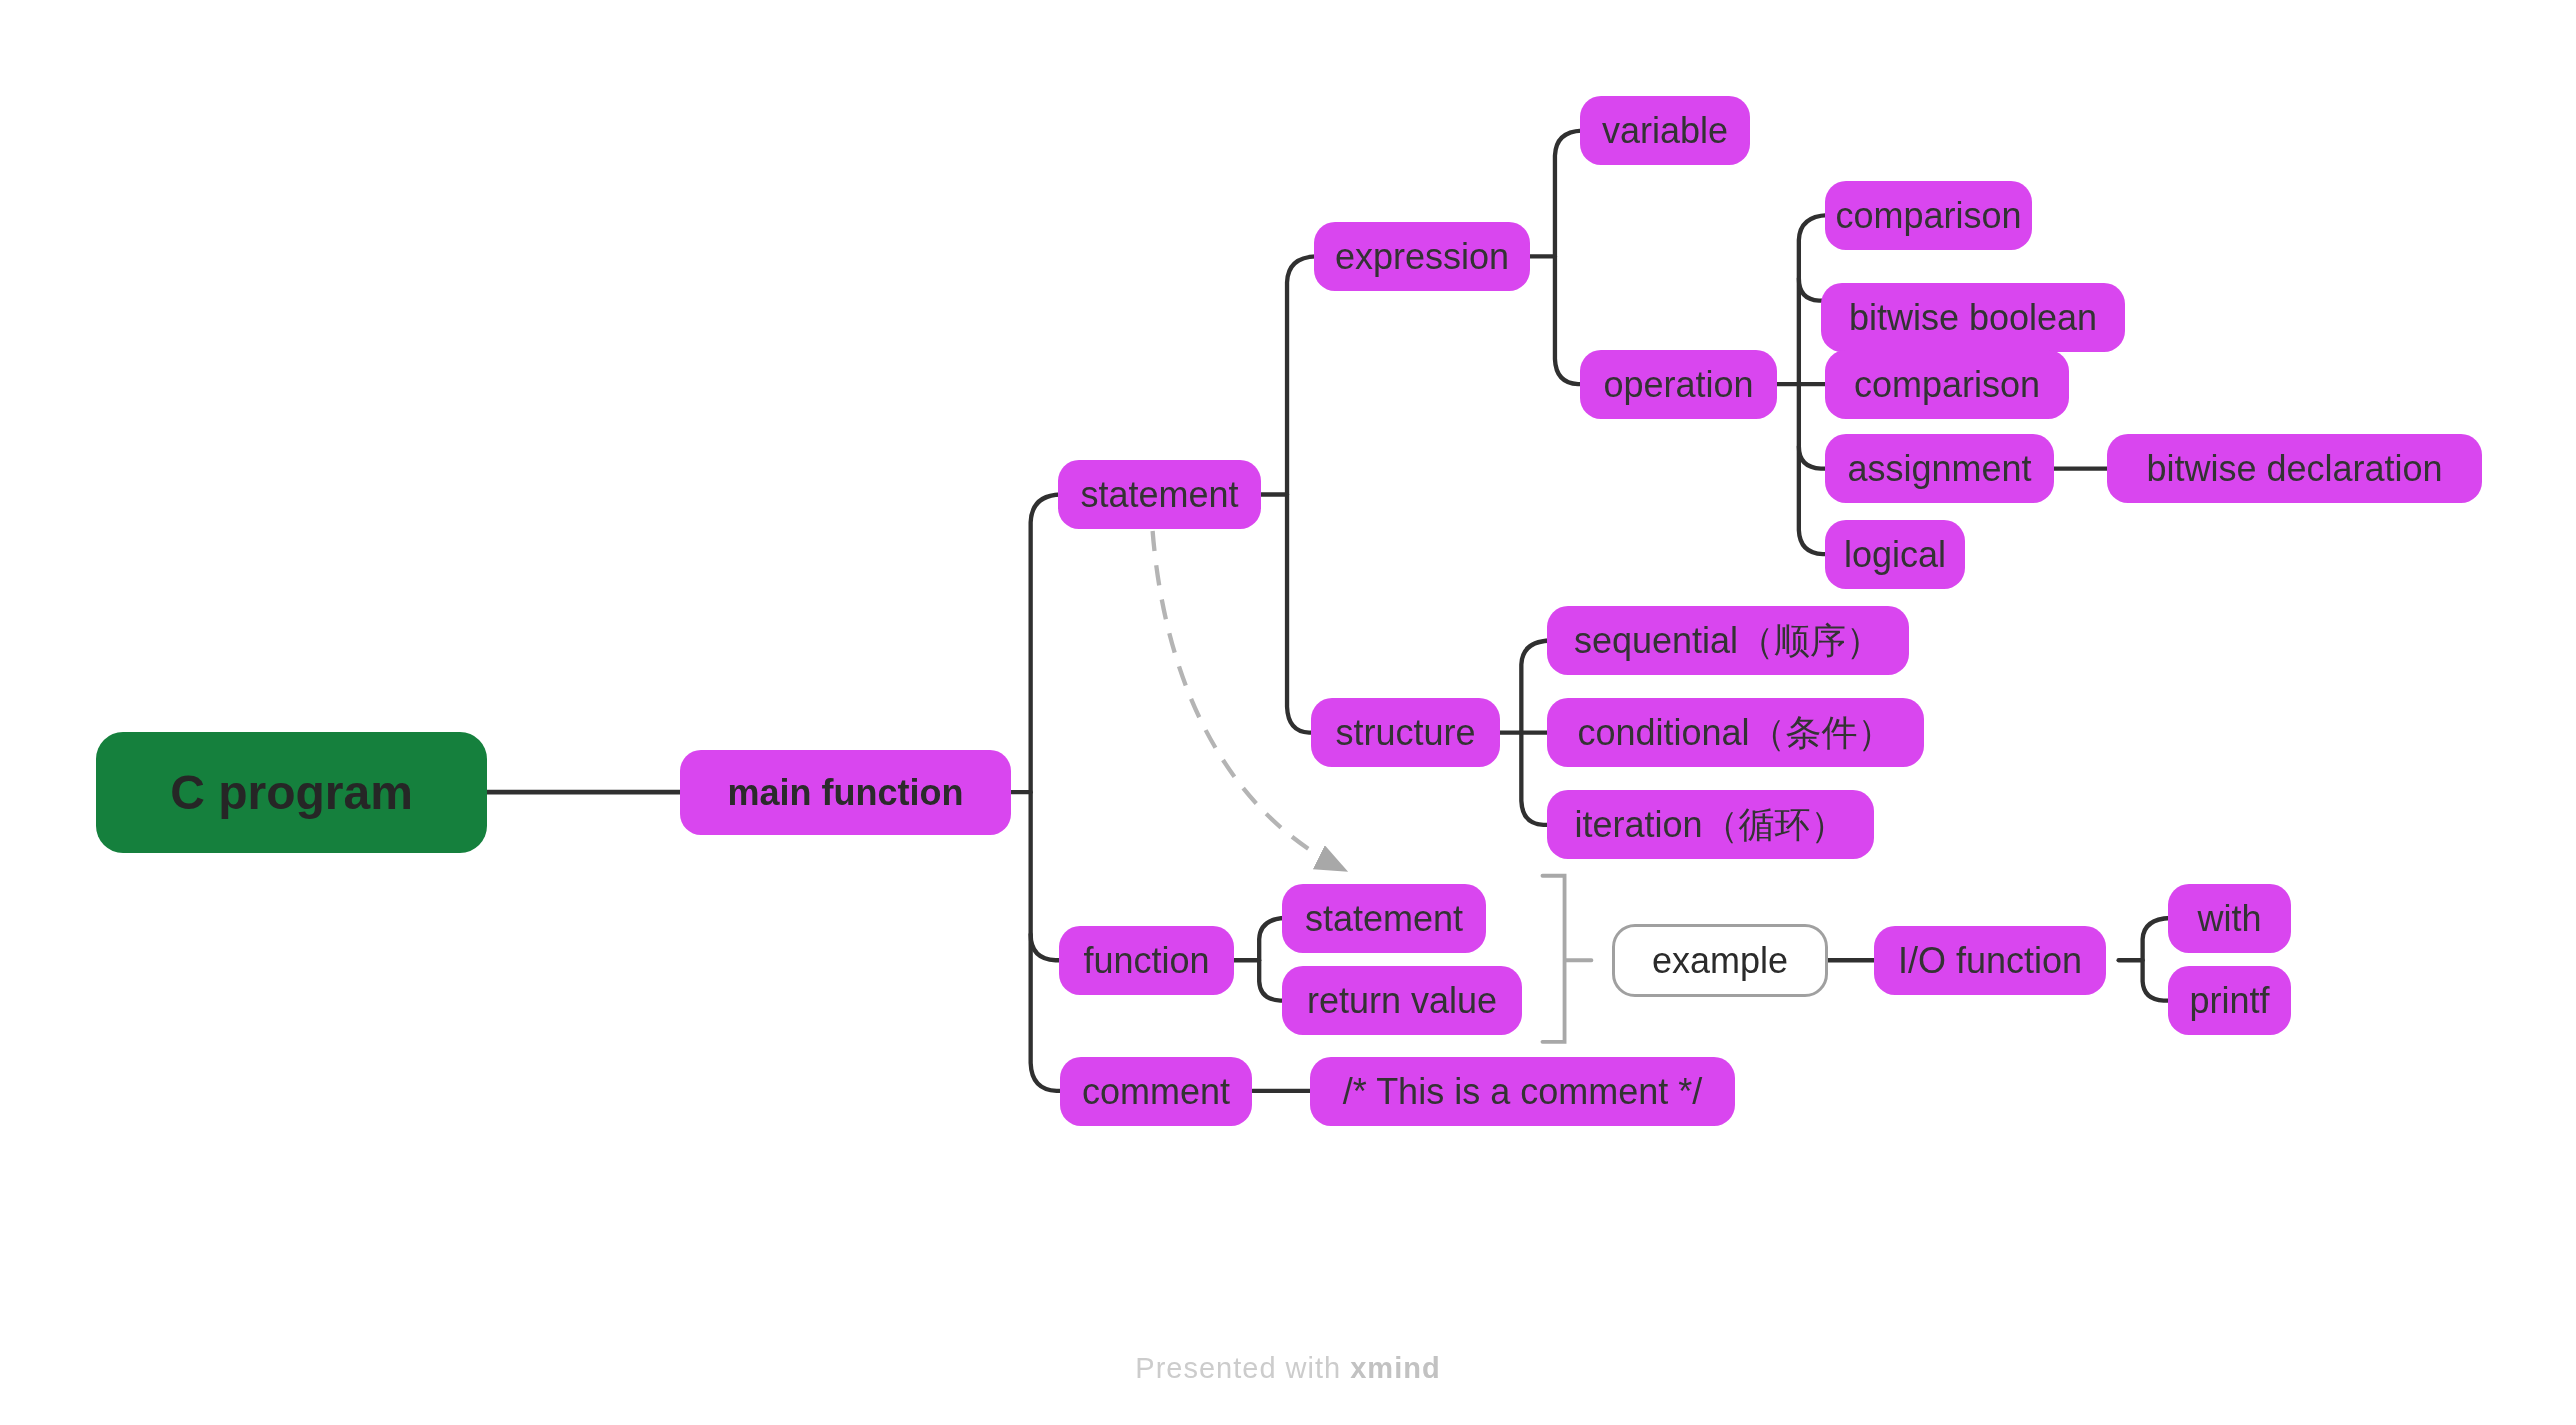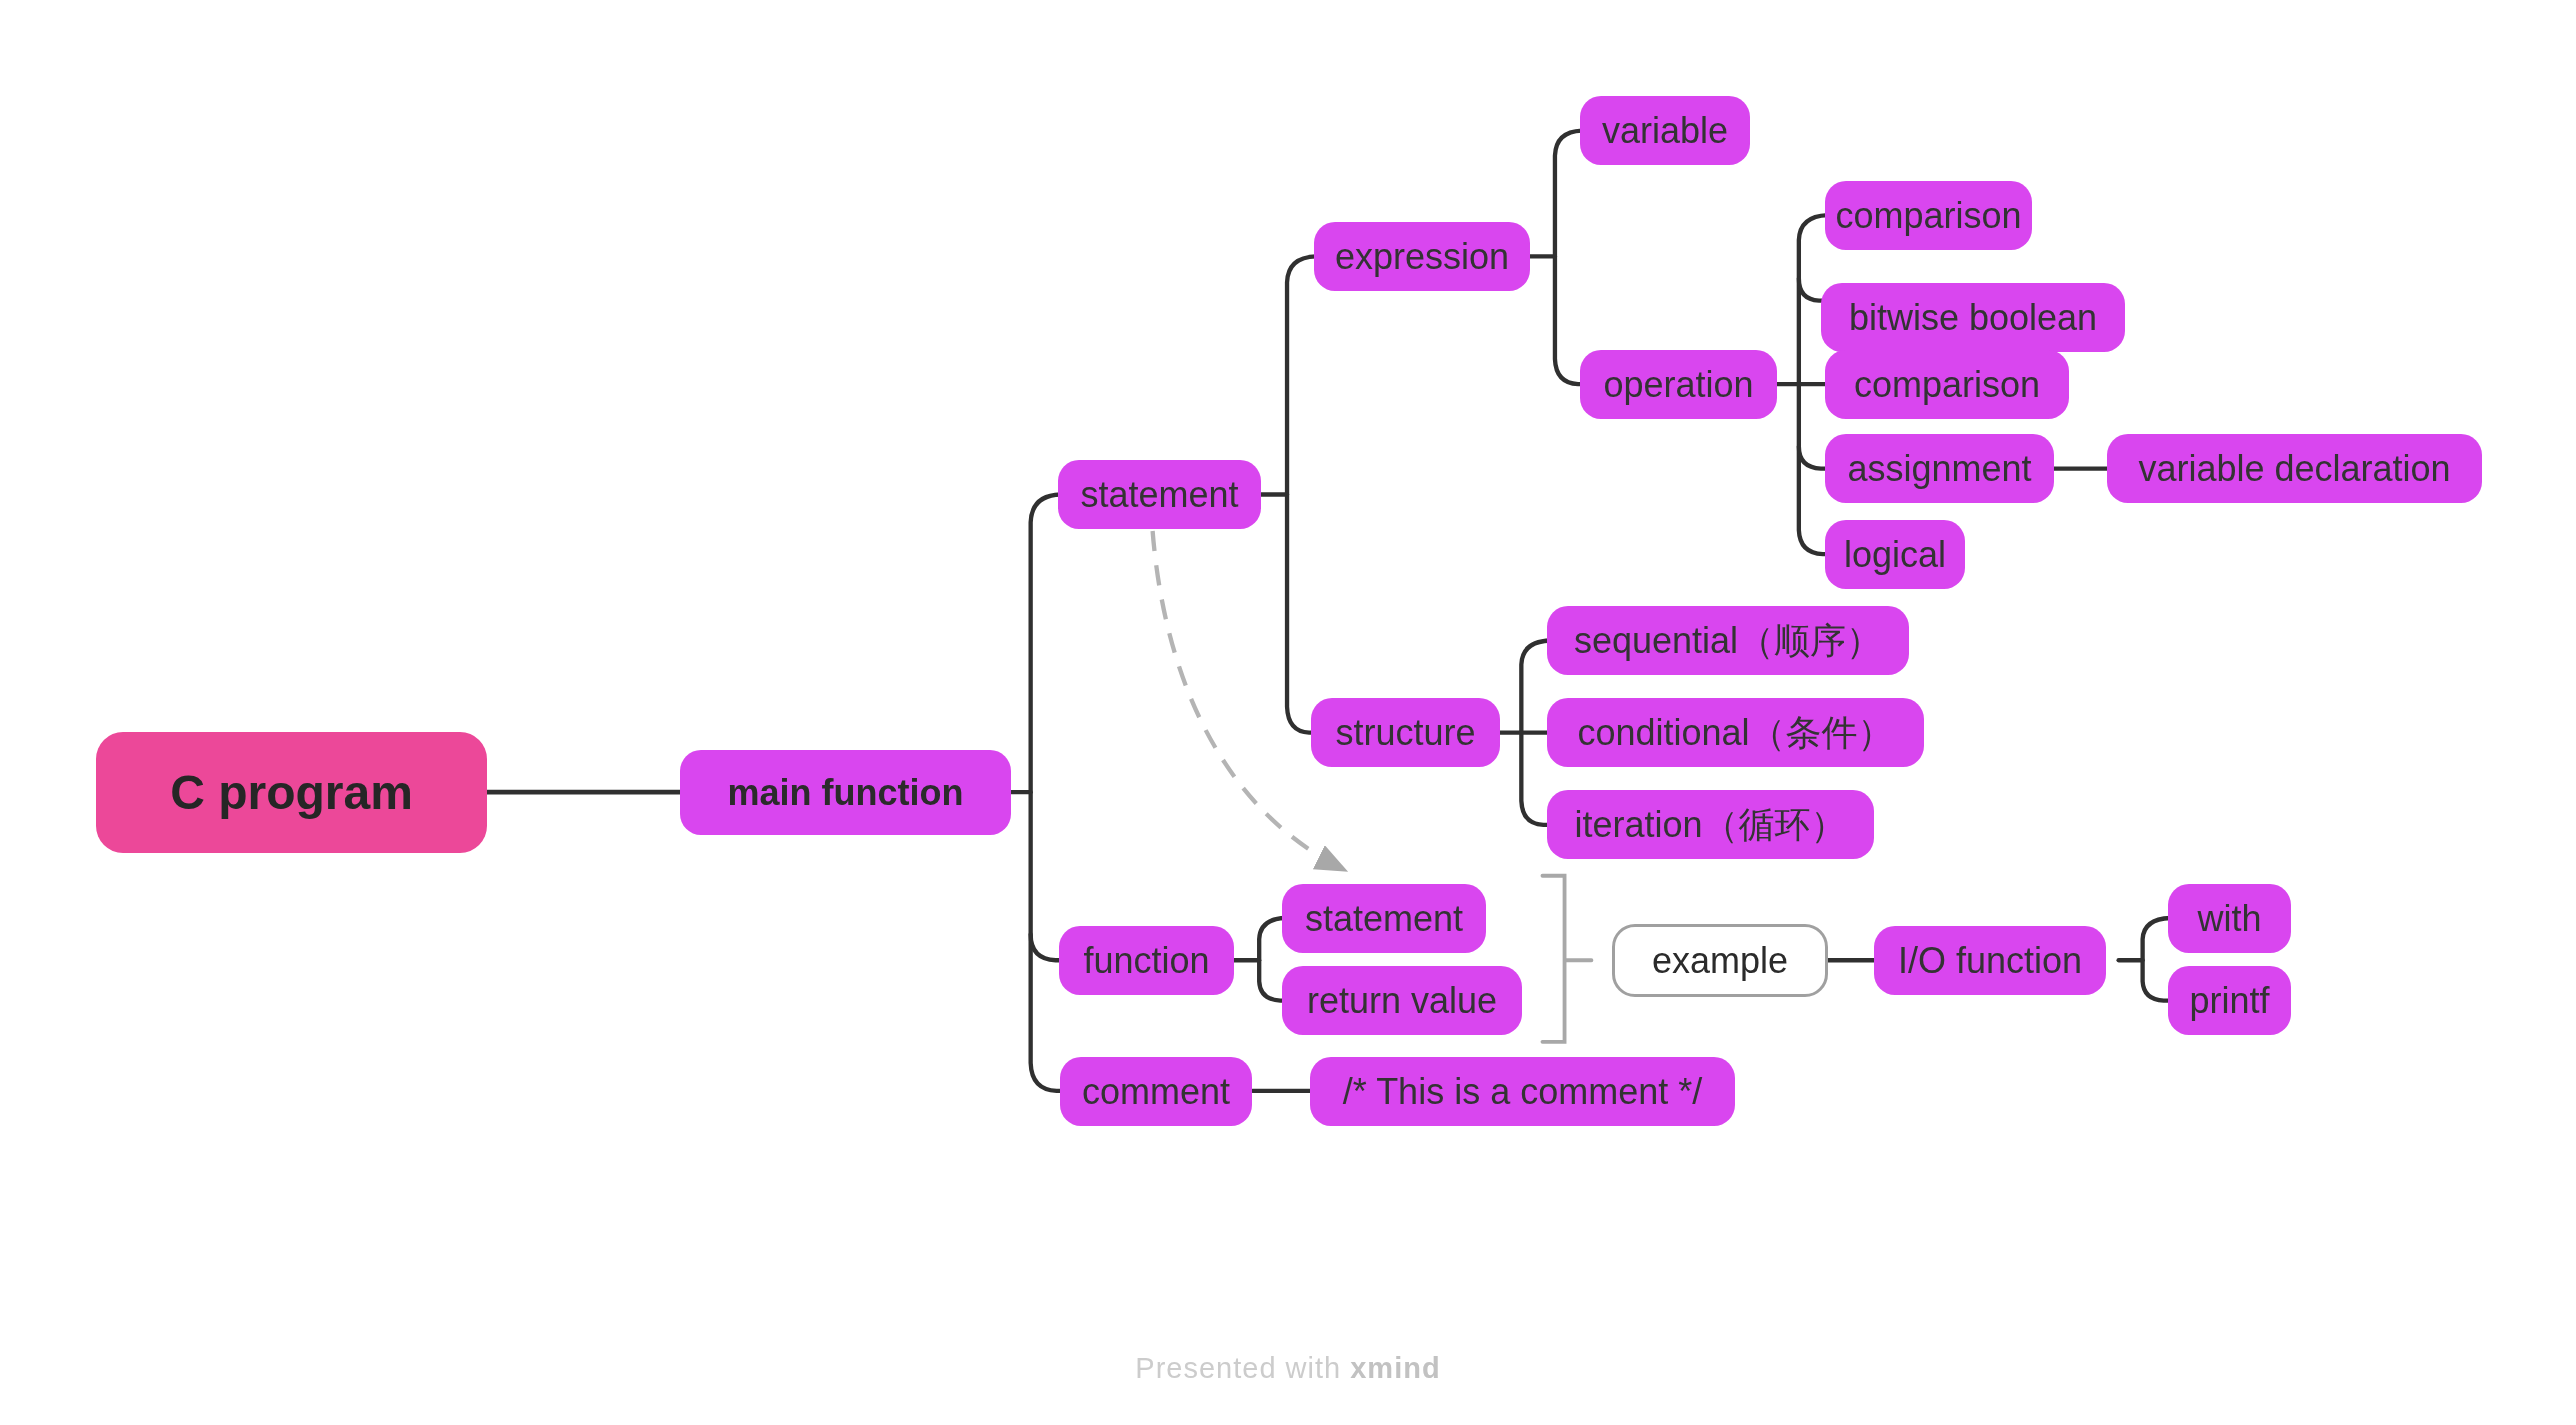"variable declaration" div.topic { text: variable -> bitwise }
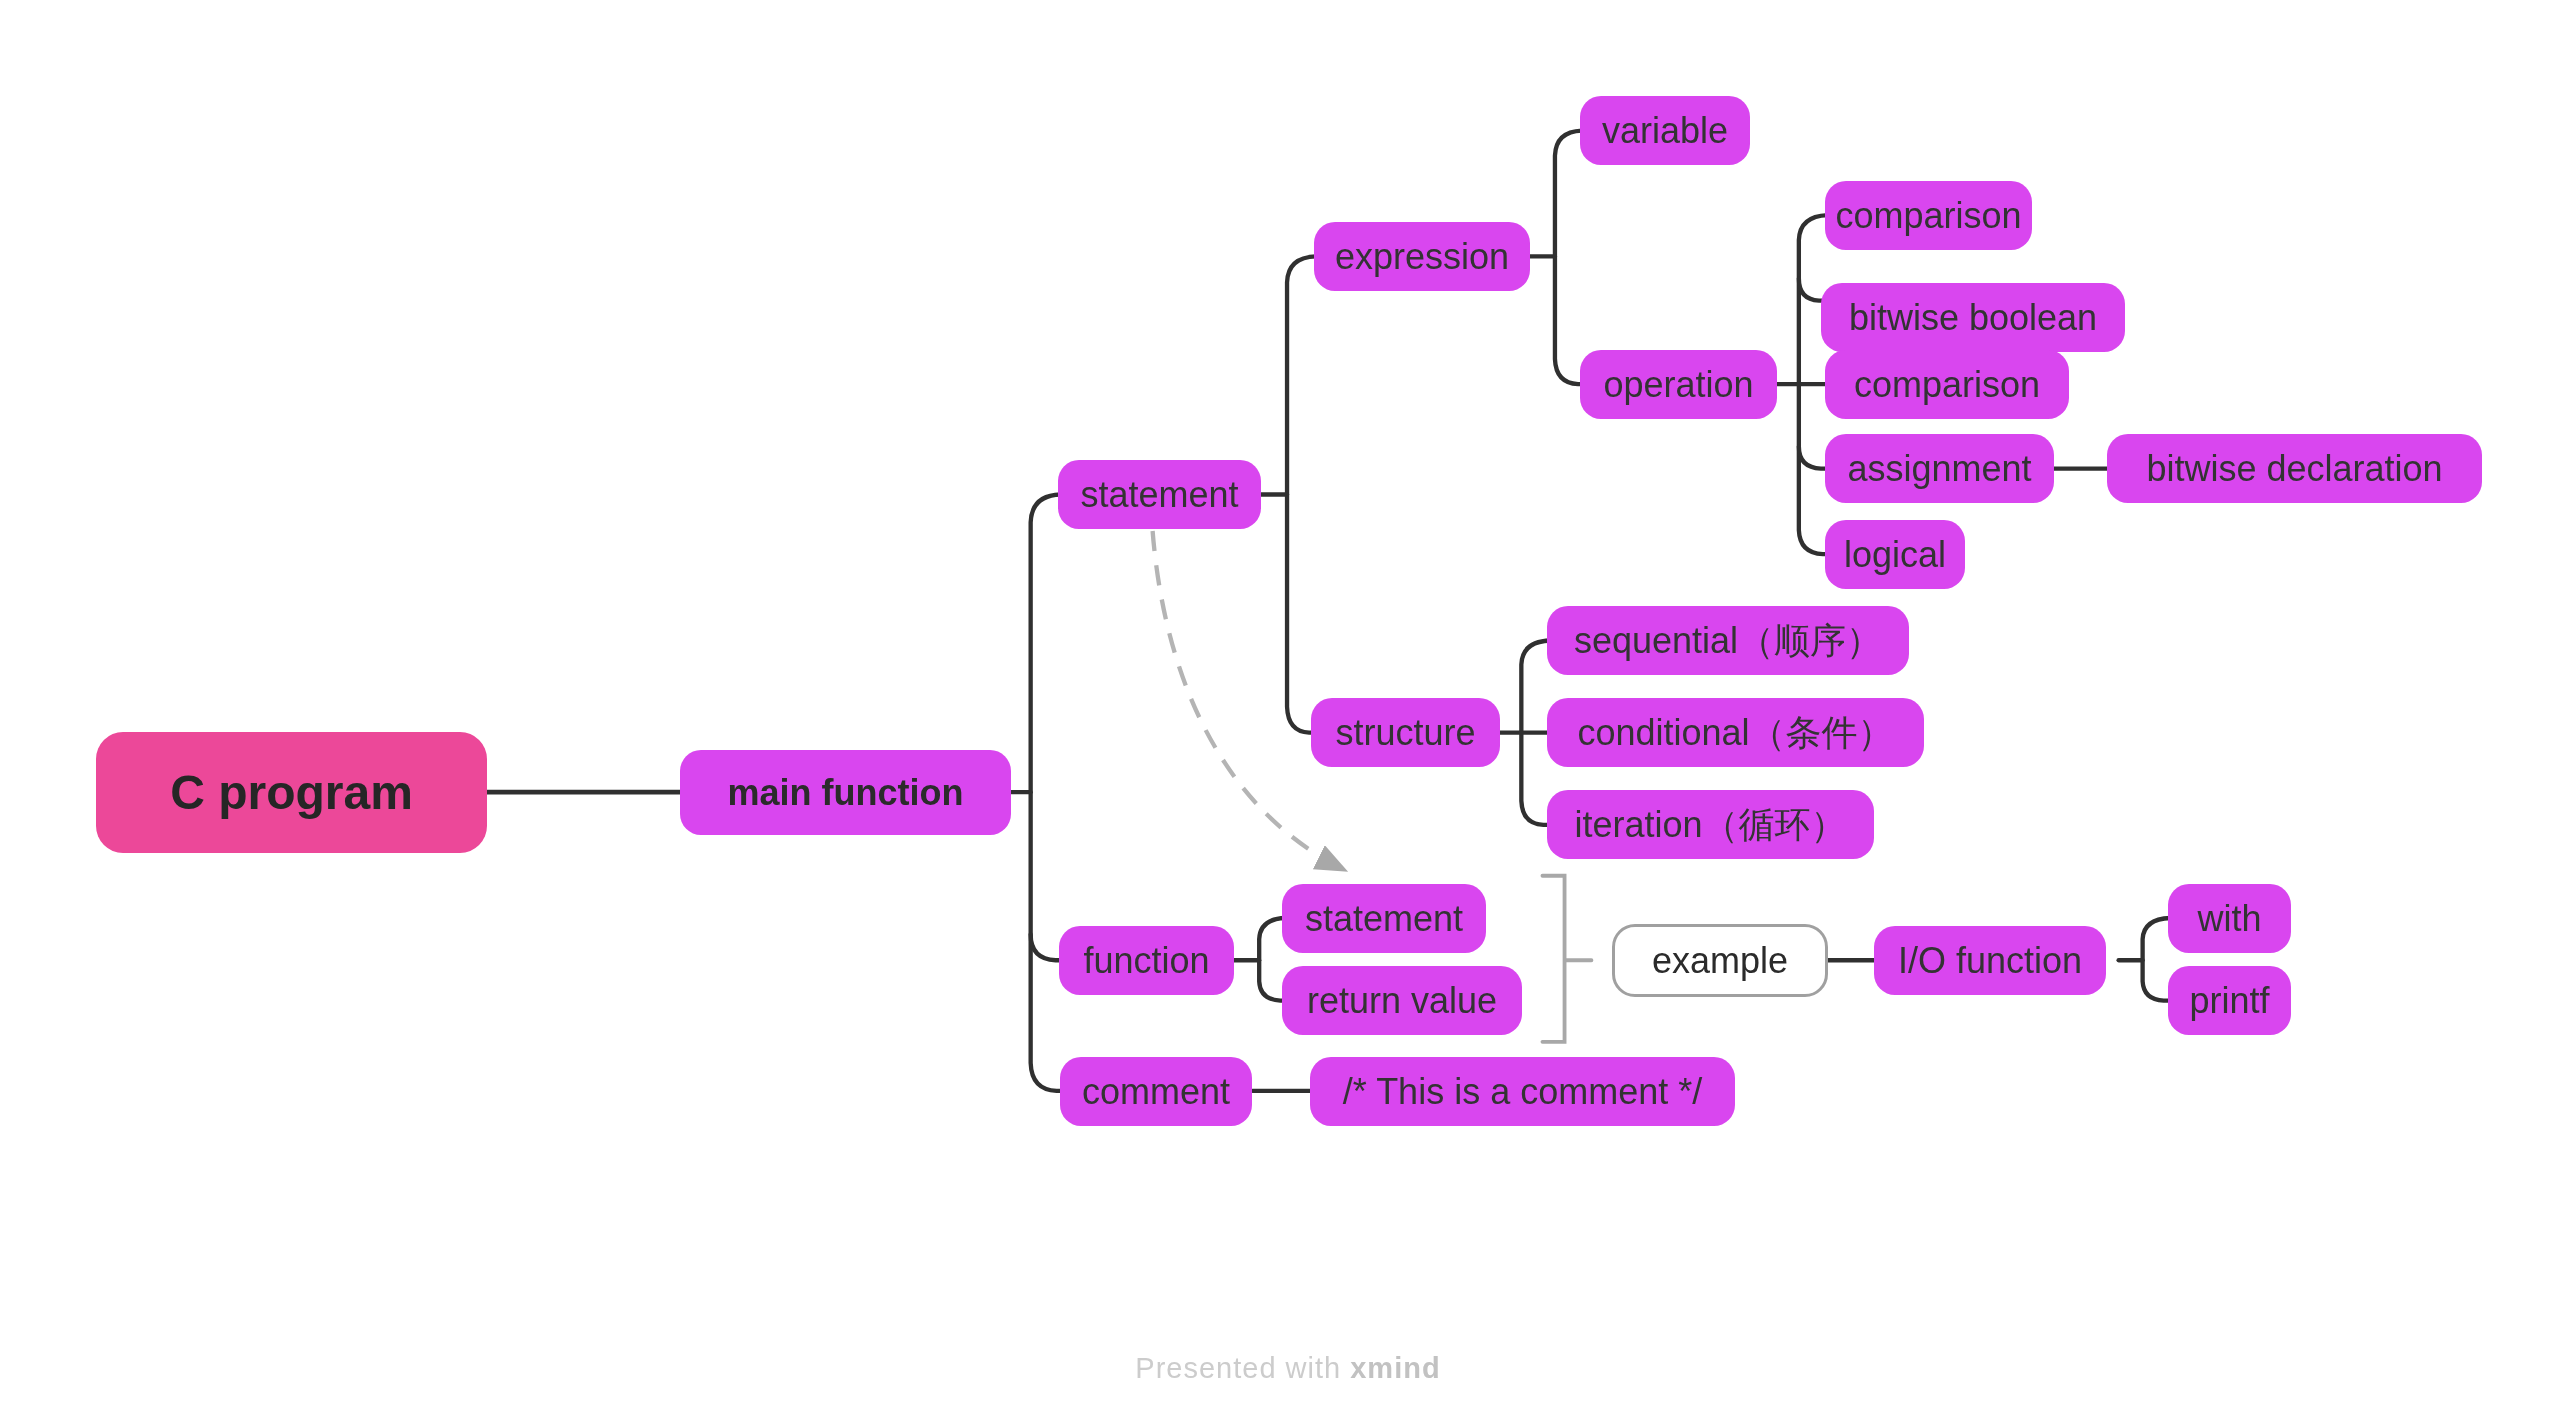"C program" .topic.root { background: #ec4899 -> #15803d }
